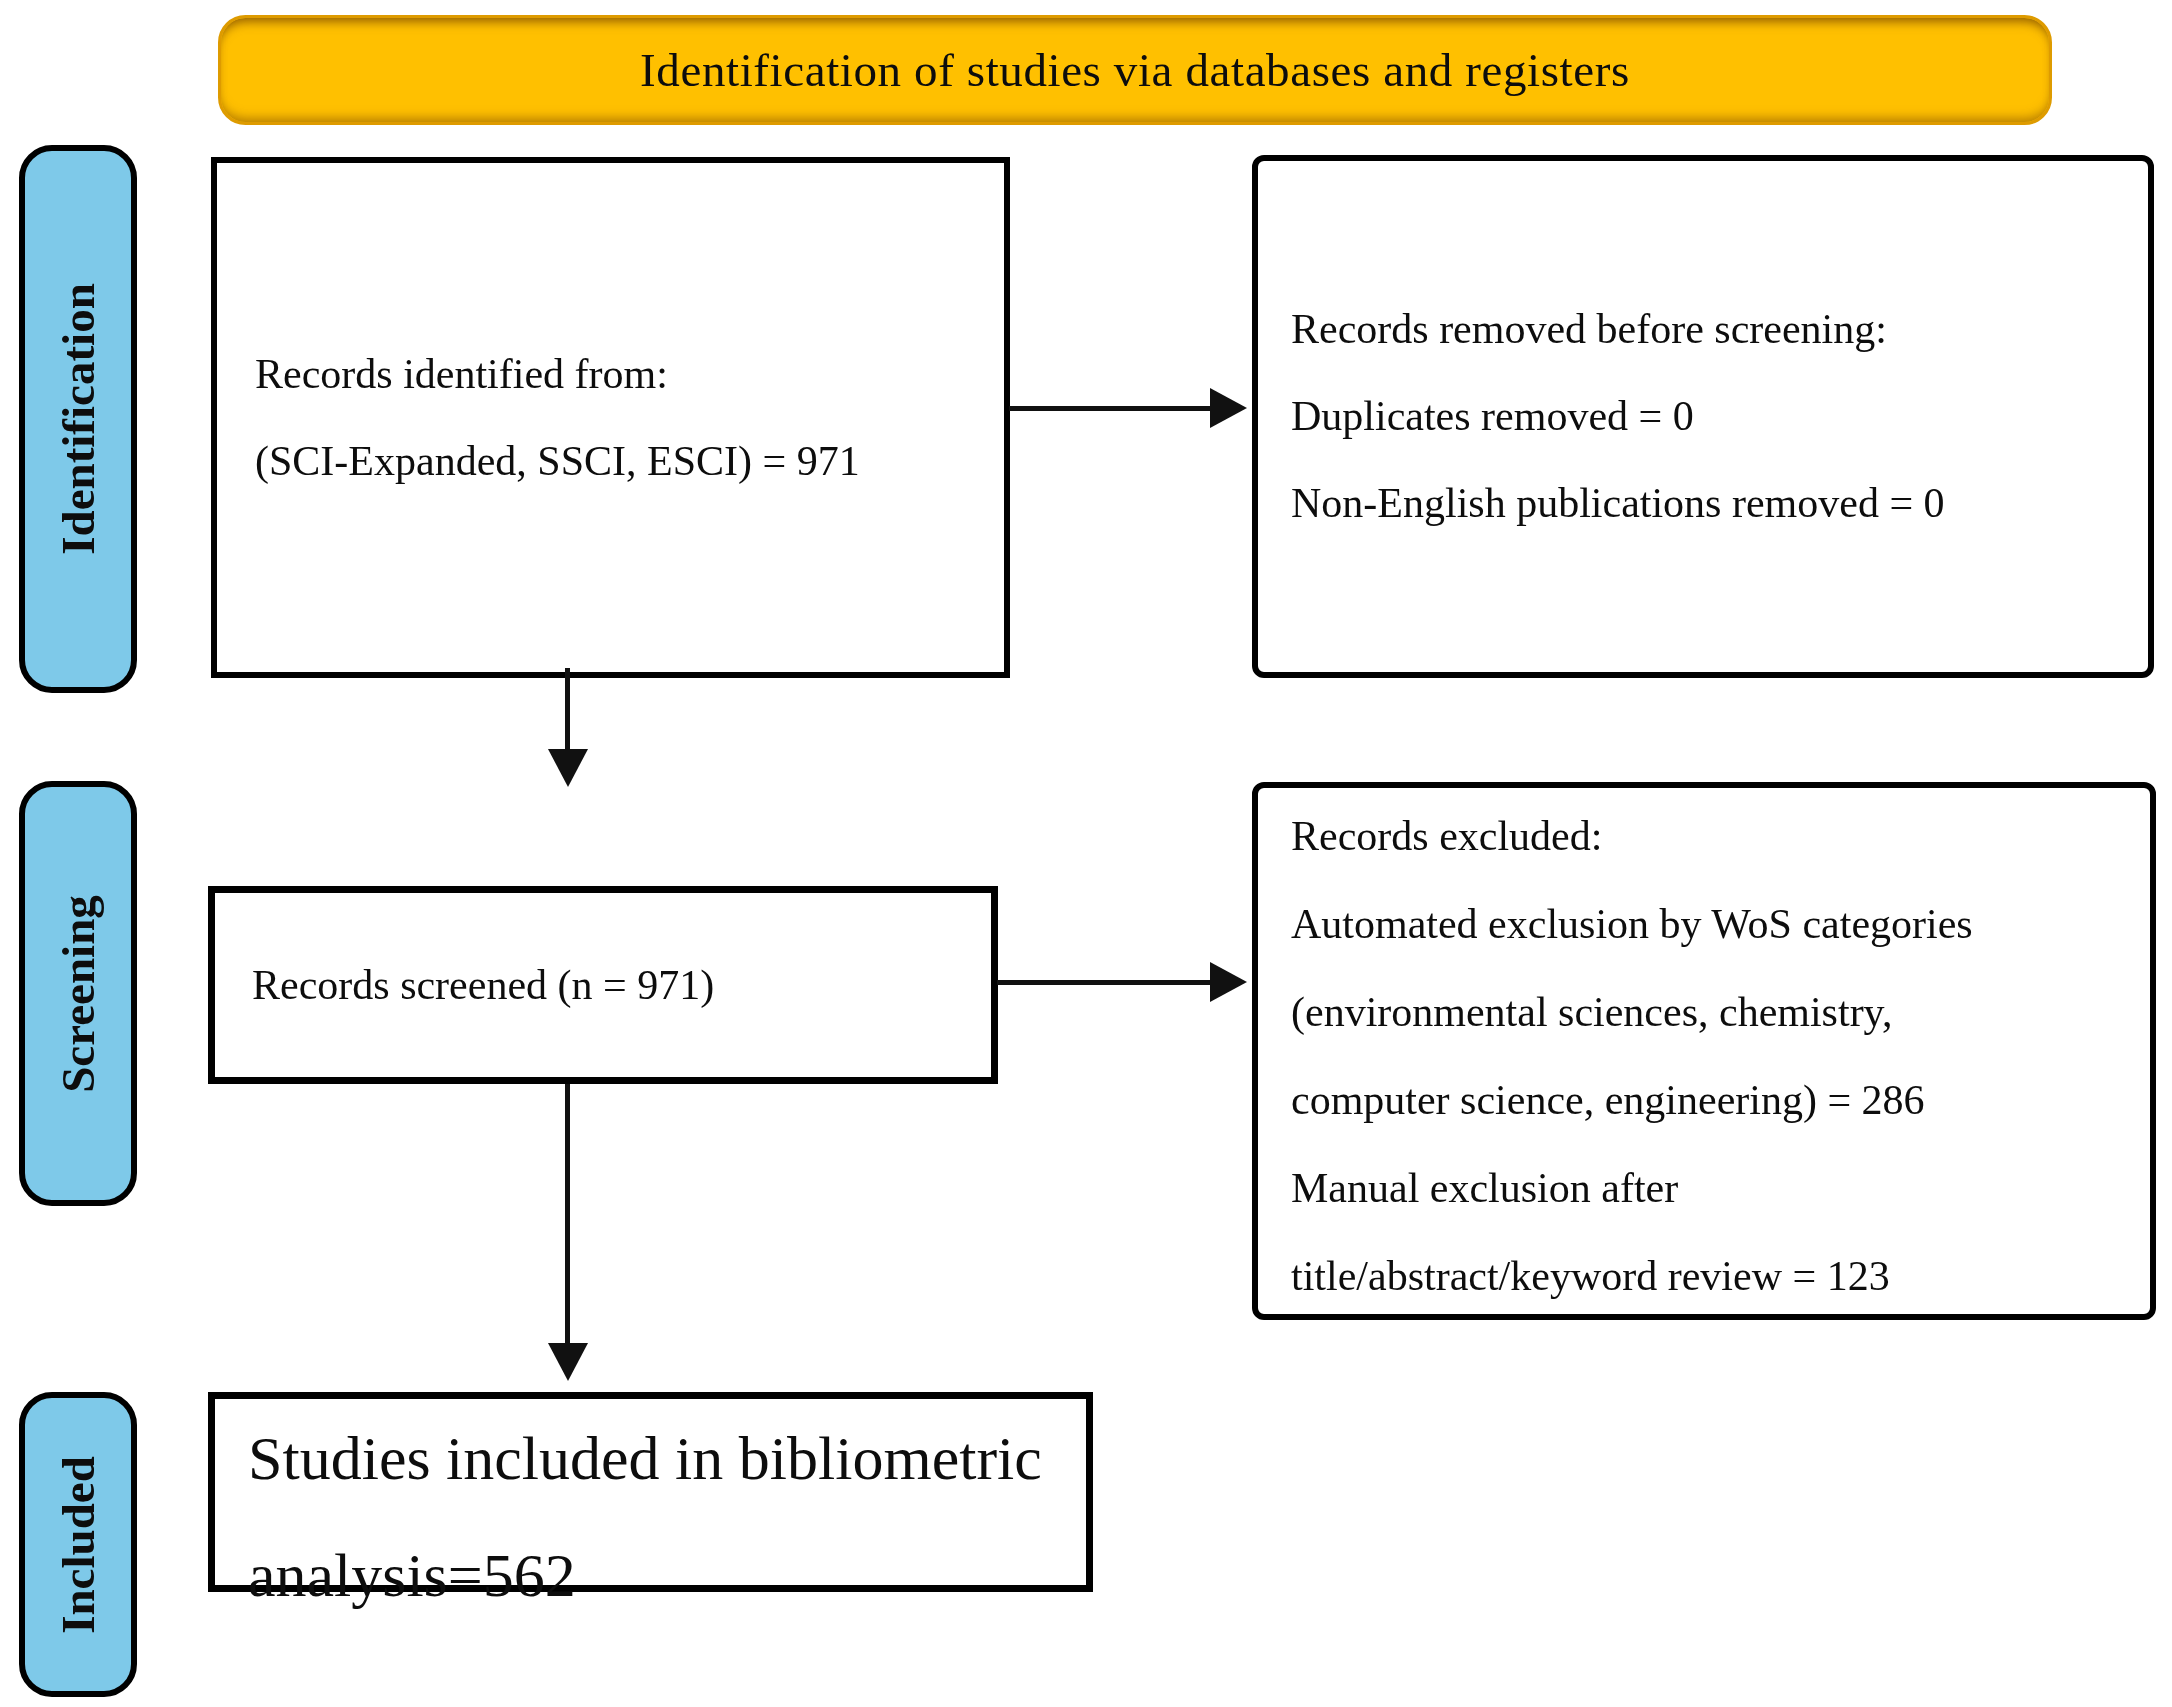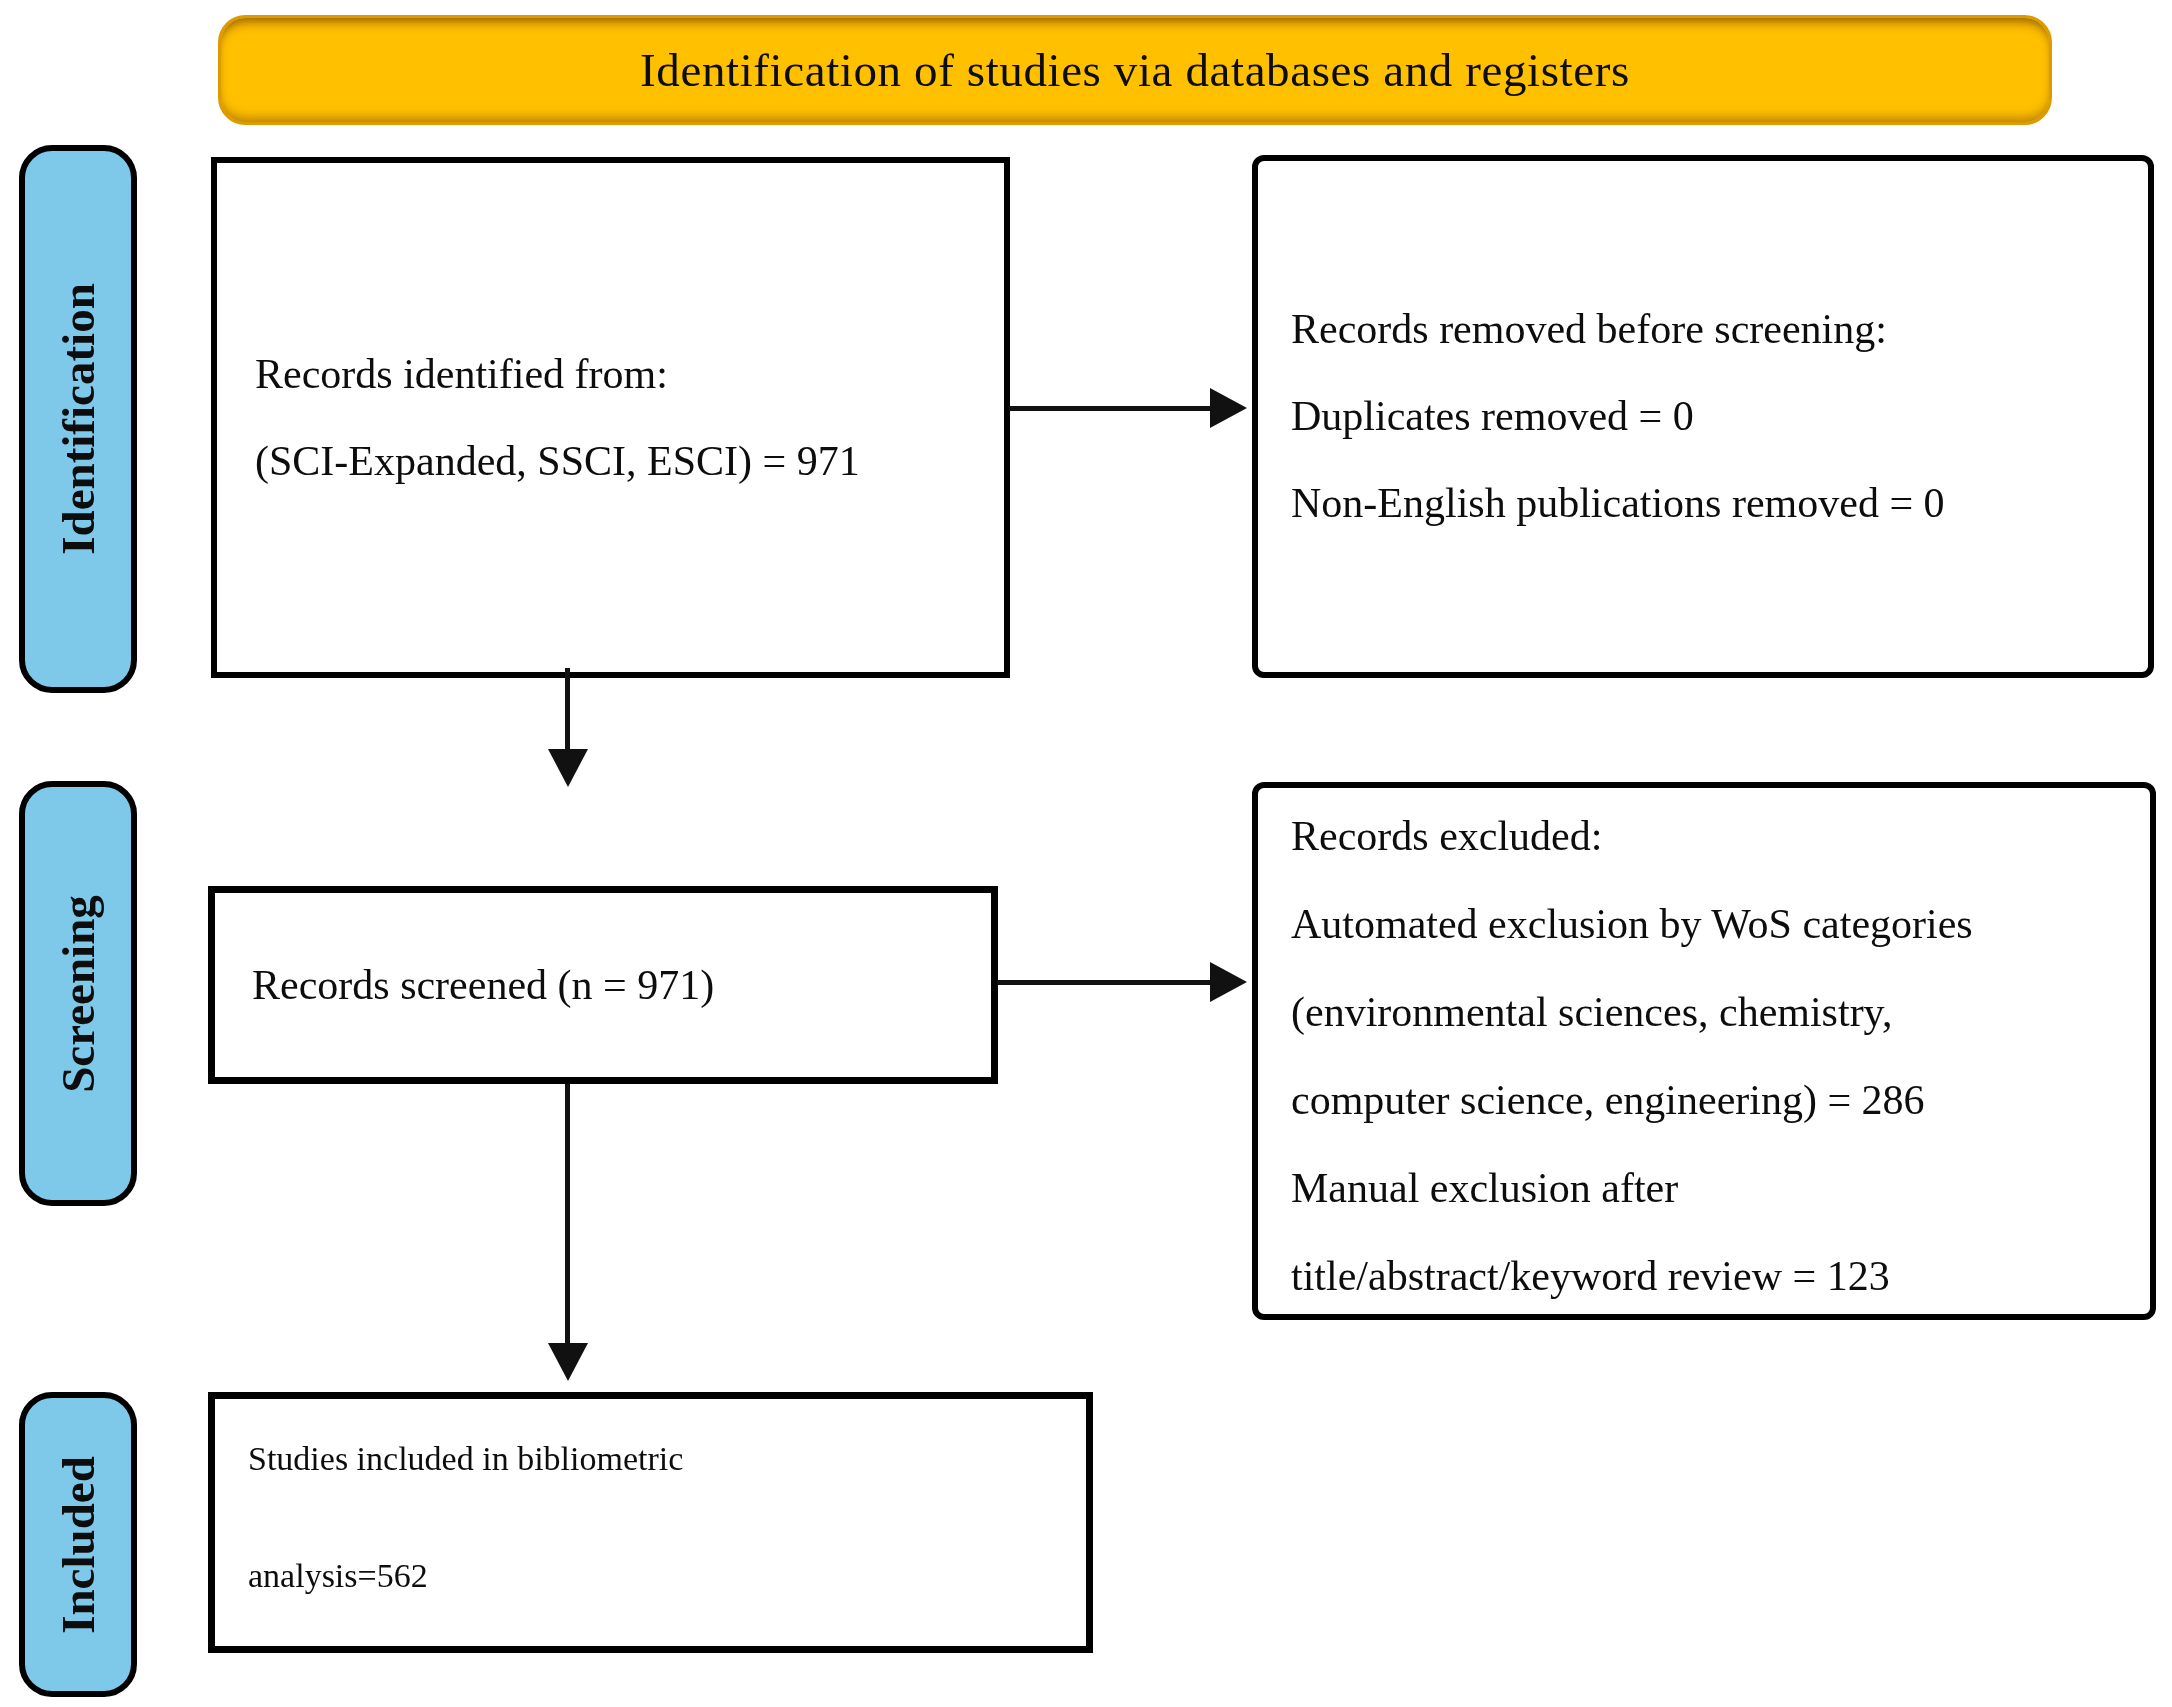"Studies included in bibliometric" .box-included { font-size: 34px -> 62px; height: 261px -> 200px }
